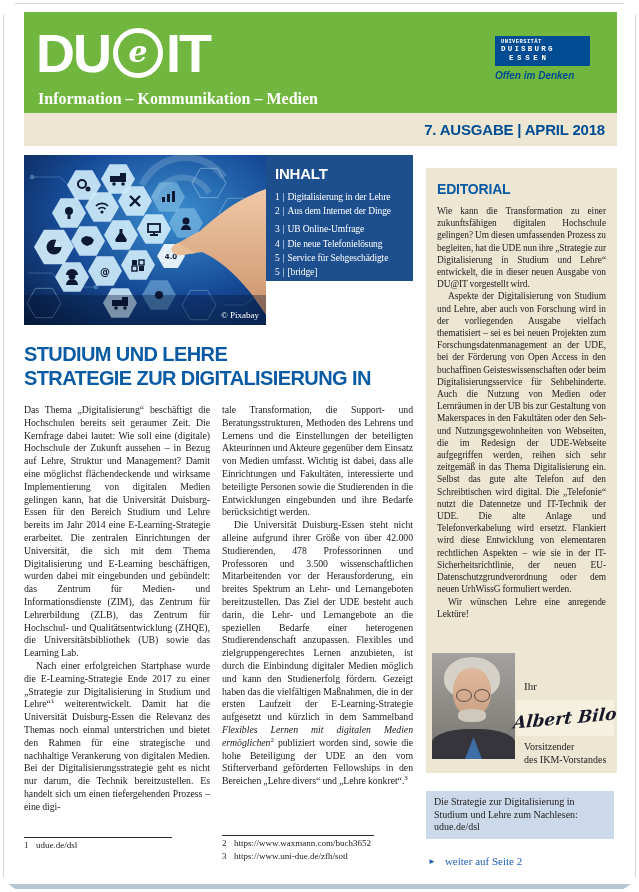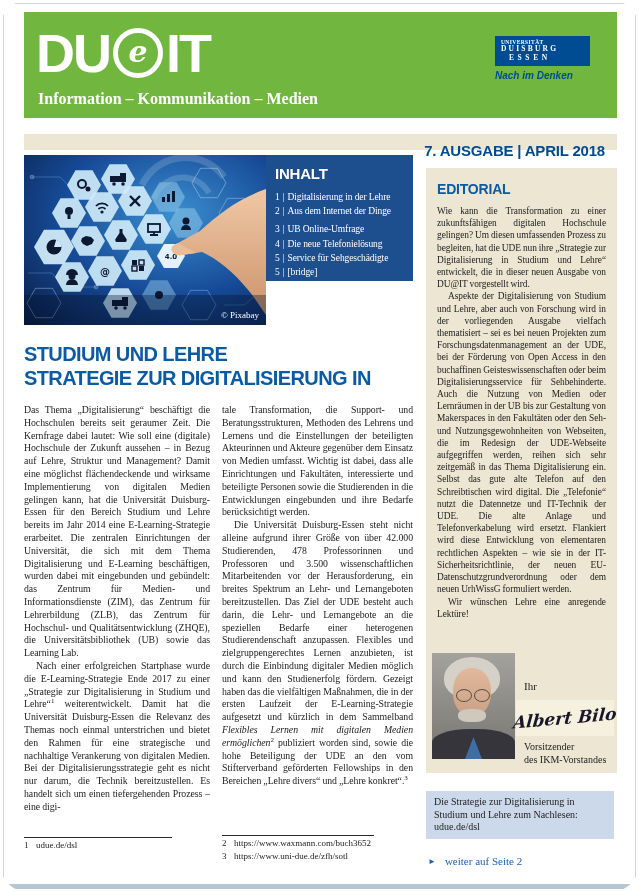"DUISBURG" .ude-box { font-family: Liberation Serif, serif -> Liberation Mono, monospace }
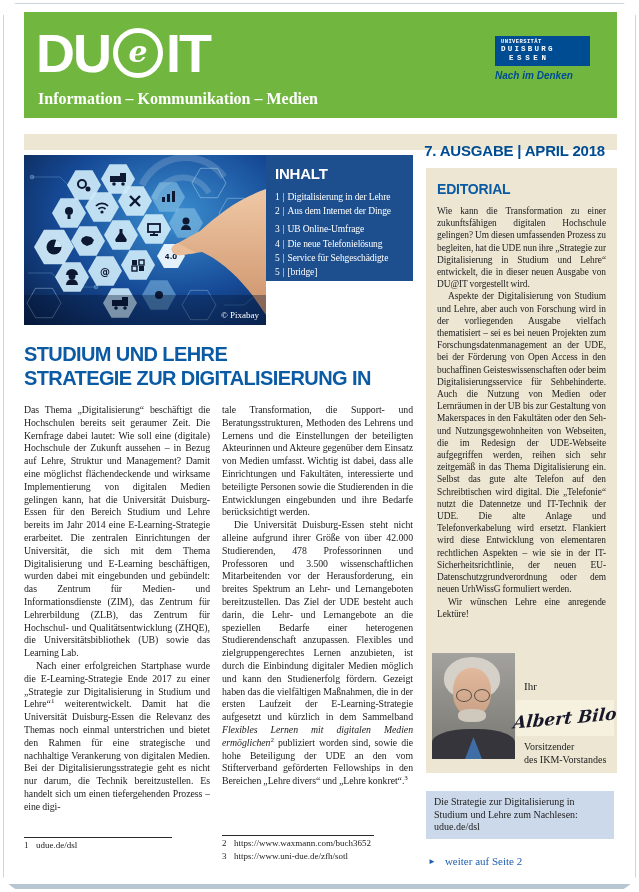"Nach im Denken" div.ude-tag { text: Nach -> Offen }
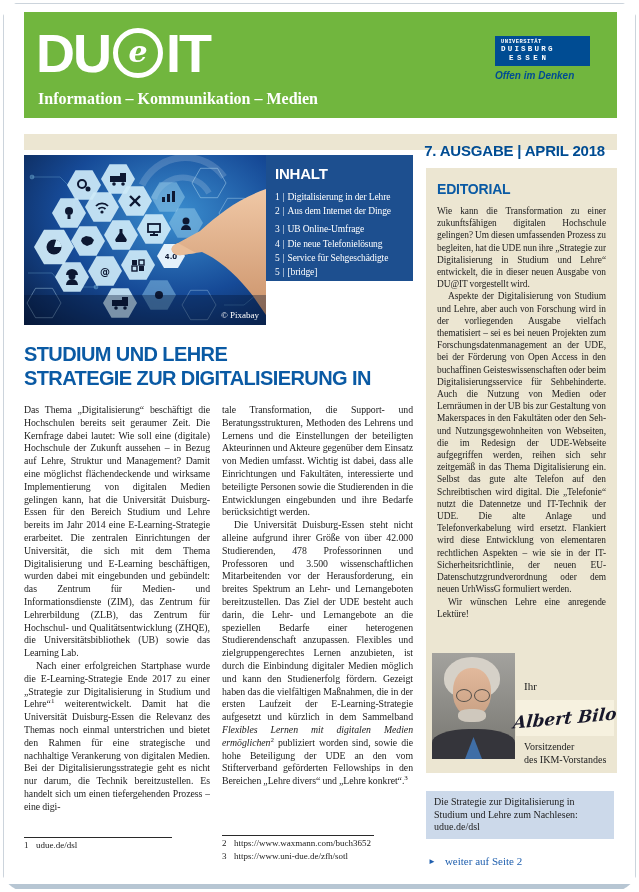"7. AUSGABE | APRIL 2018" .issue-band { height: 16px -> 33px; top: 134px -> 113px }
